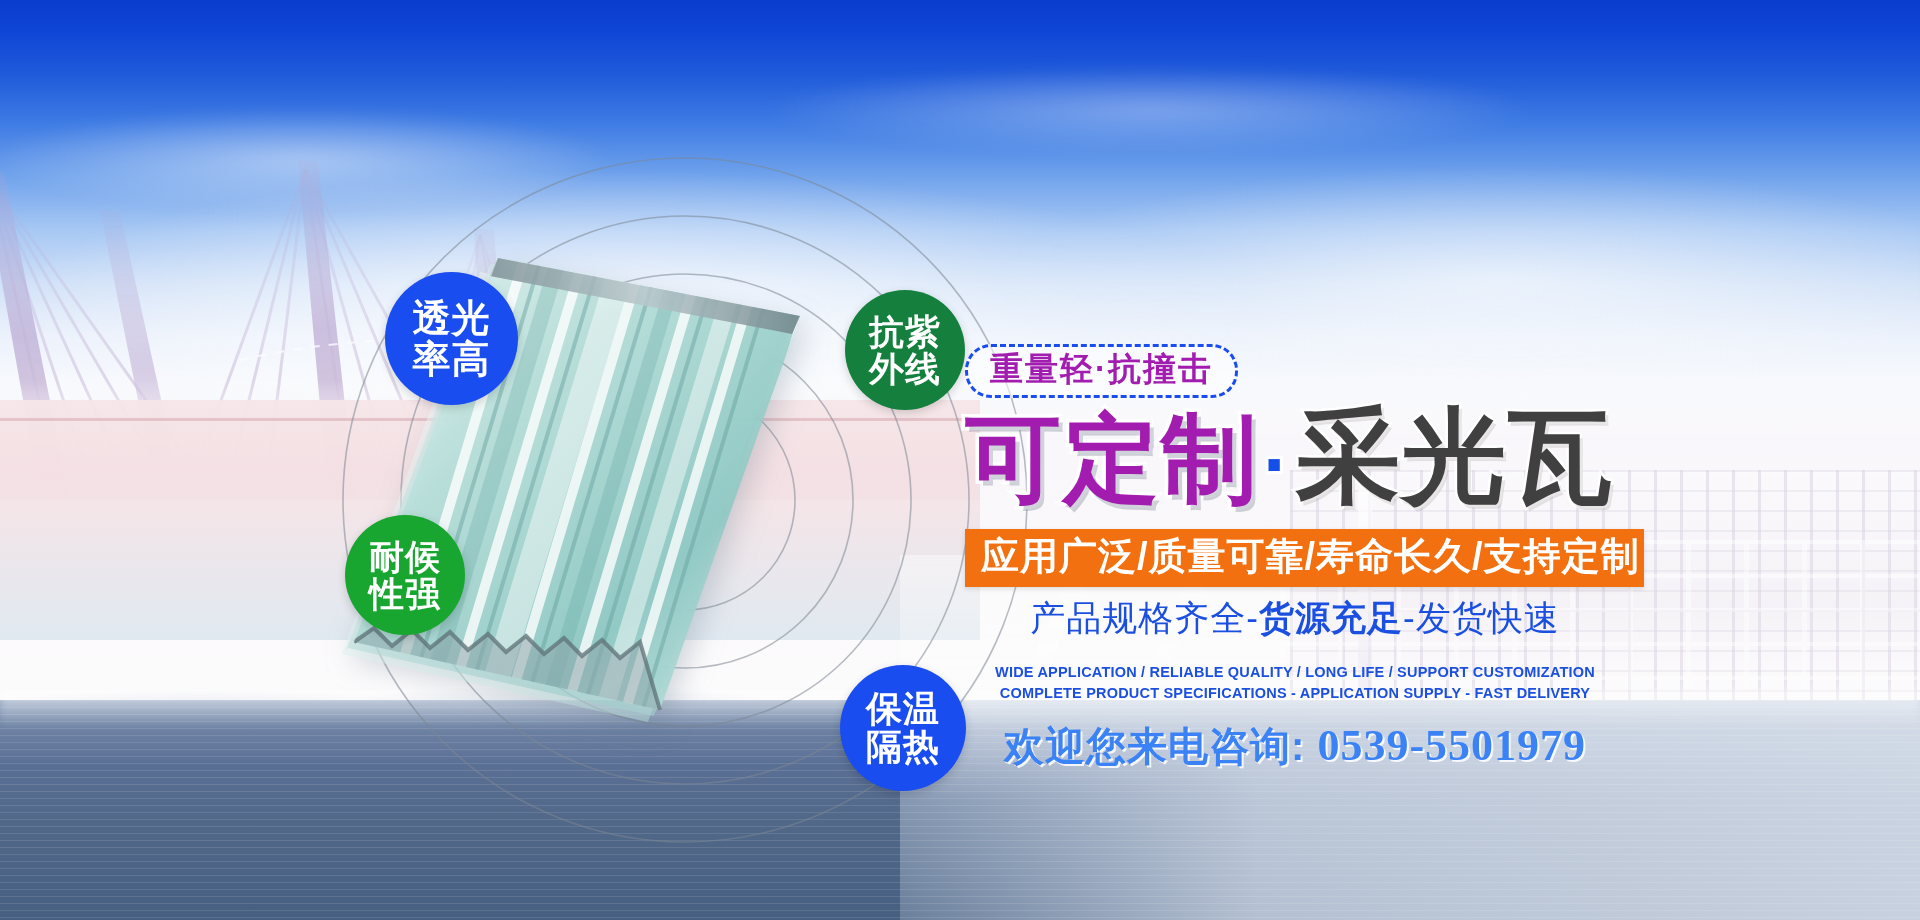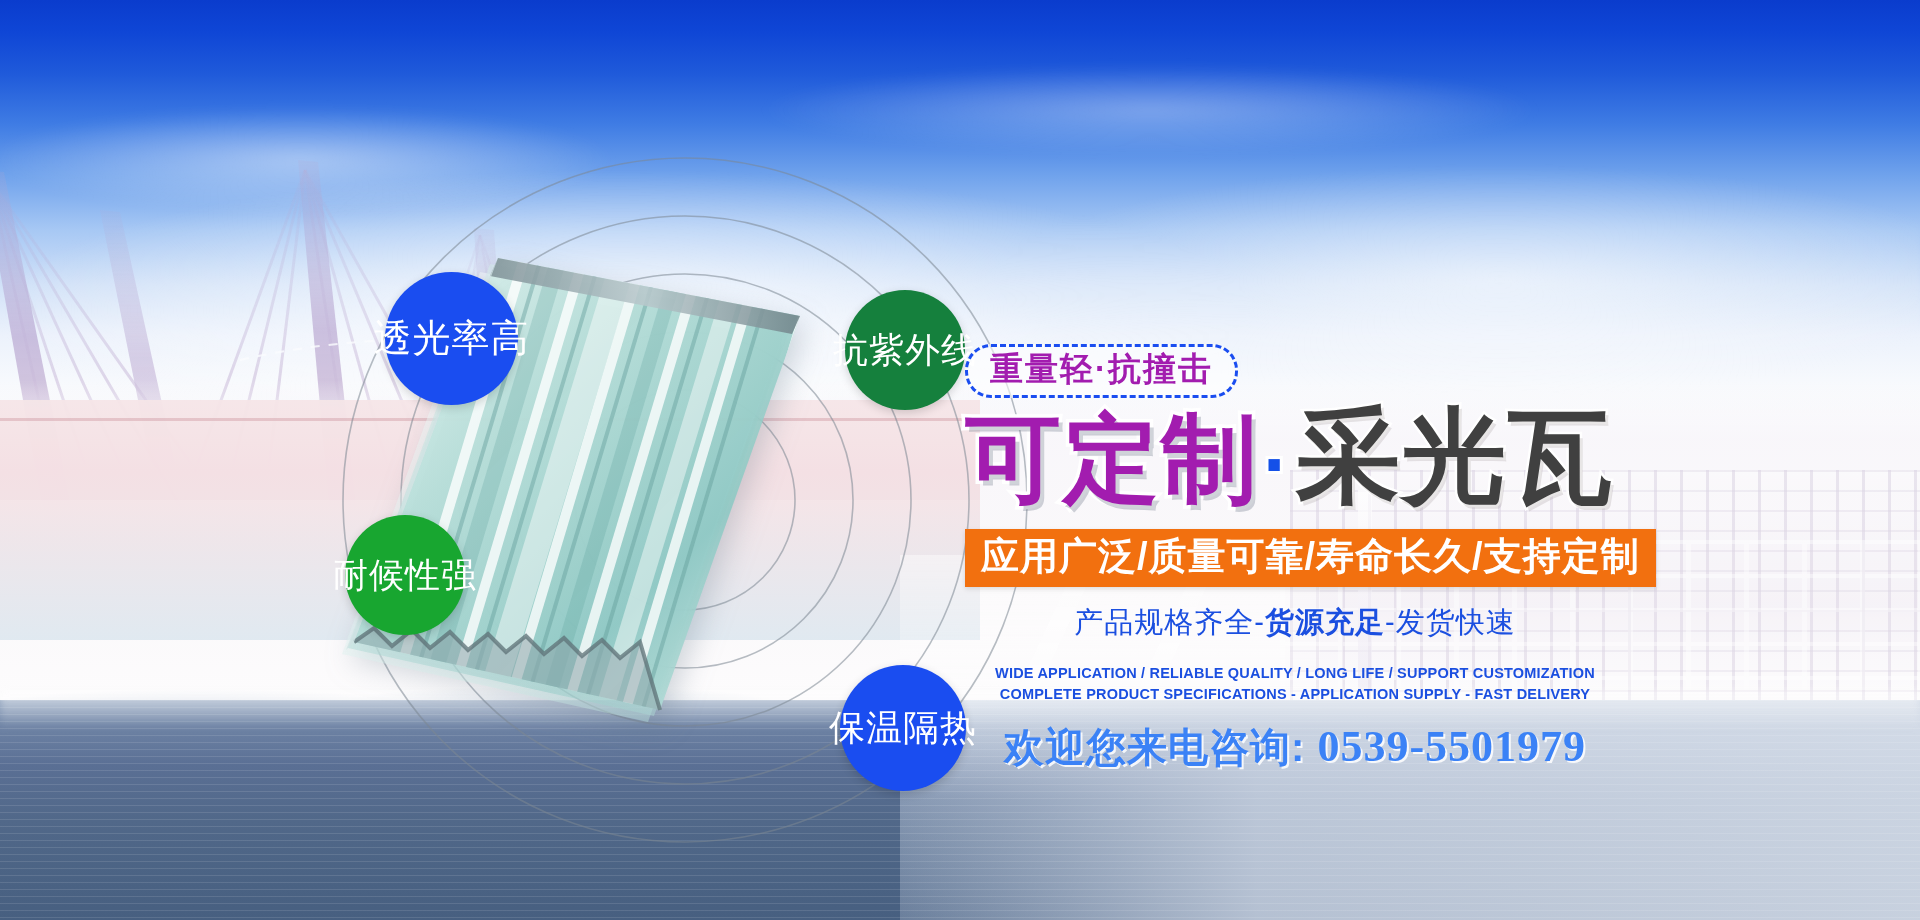"透光" .badge { flex-direction: row -> column; font-weight: 400 -> 700 }
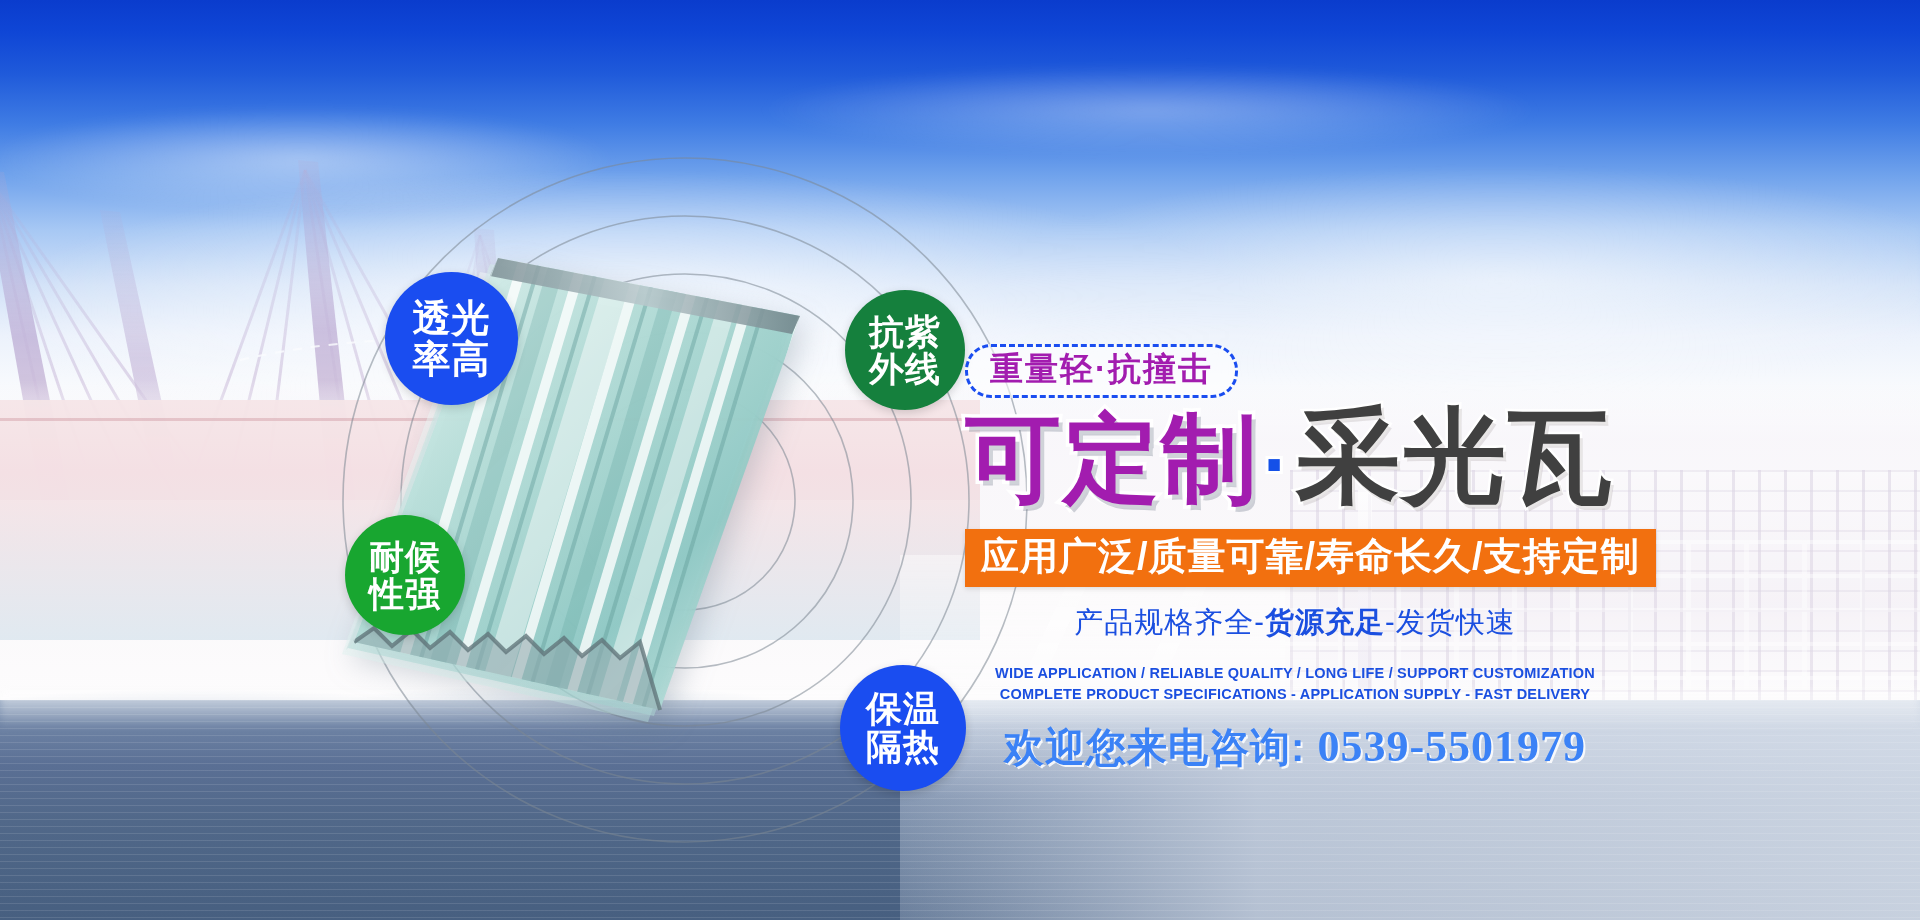"应用广泛/质量可靠/寿命长久/支持定制" .feature-bar { padding: 6px 16px 9px 16px -> 6px 4px 9px 16px }
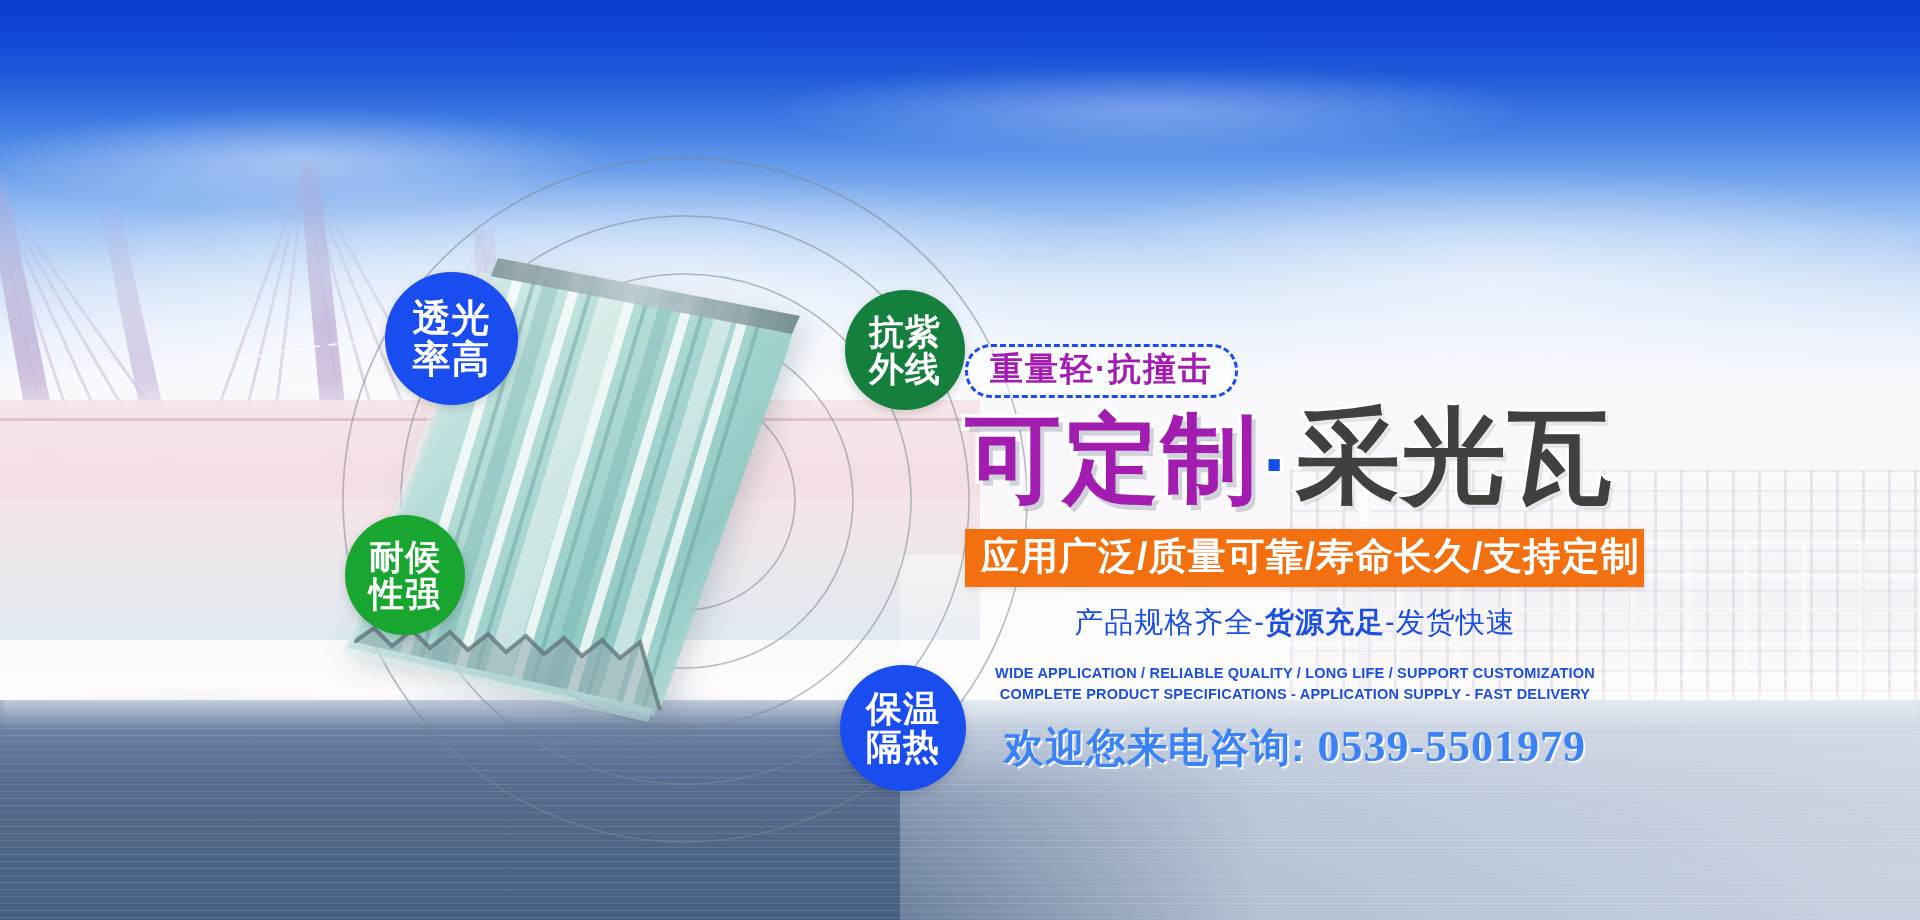"产品规格齐全-货源充足-发货快速" .sub-cn { font-size: 29px -> 35px; margin-top: 16px -> 8px }
